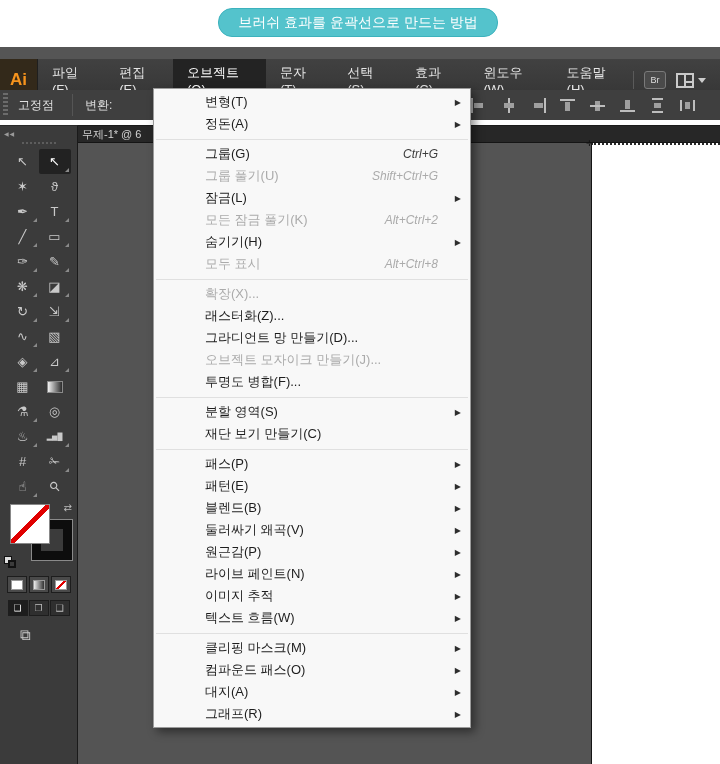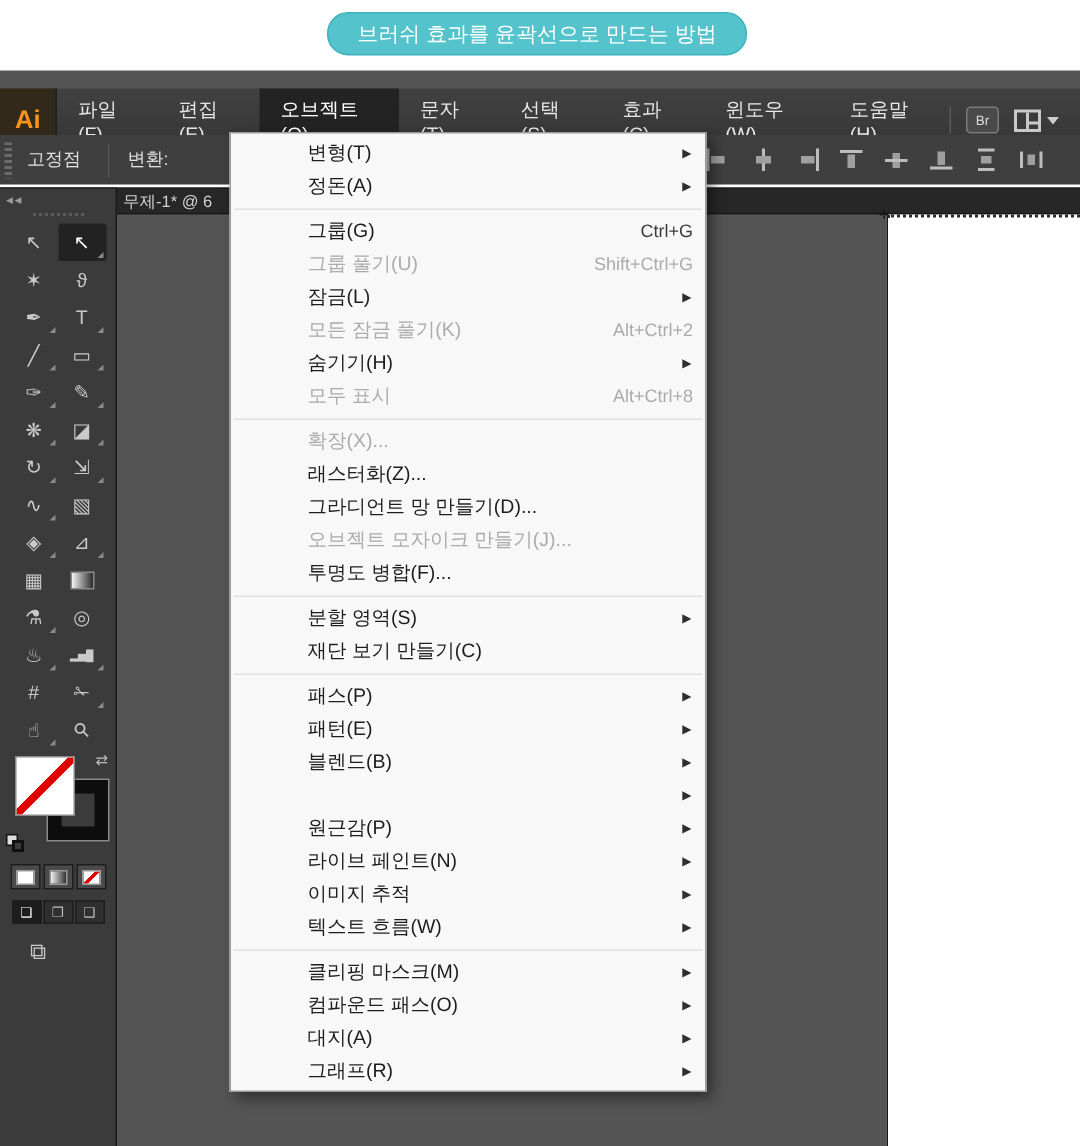"고정점" .optionsbar { border-bottom: 3px solid #ffffff -> 6px solid #ffffff }
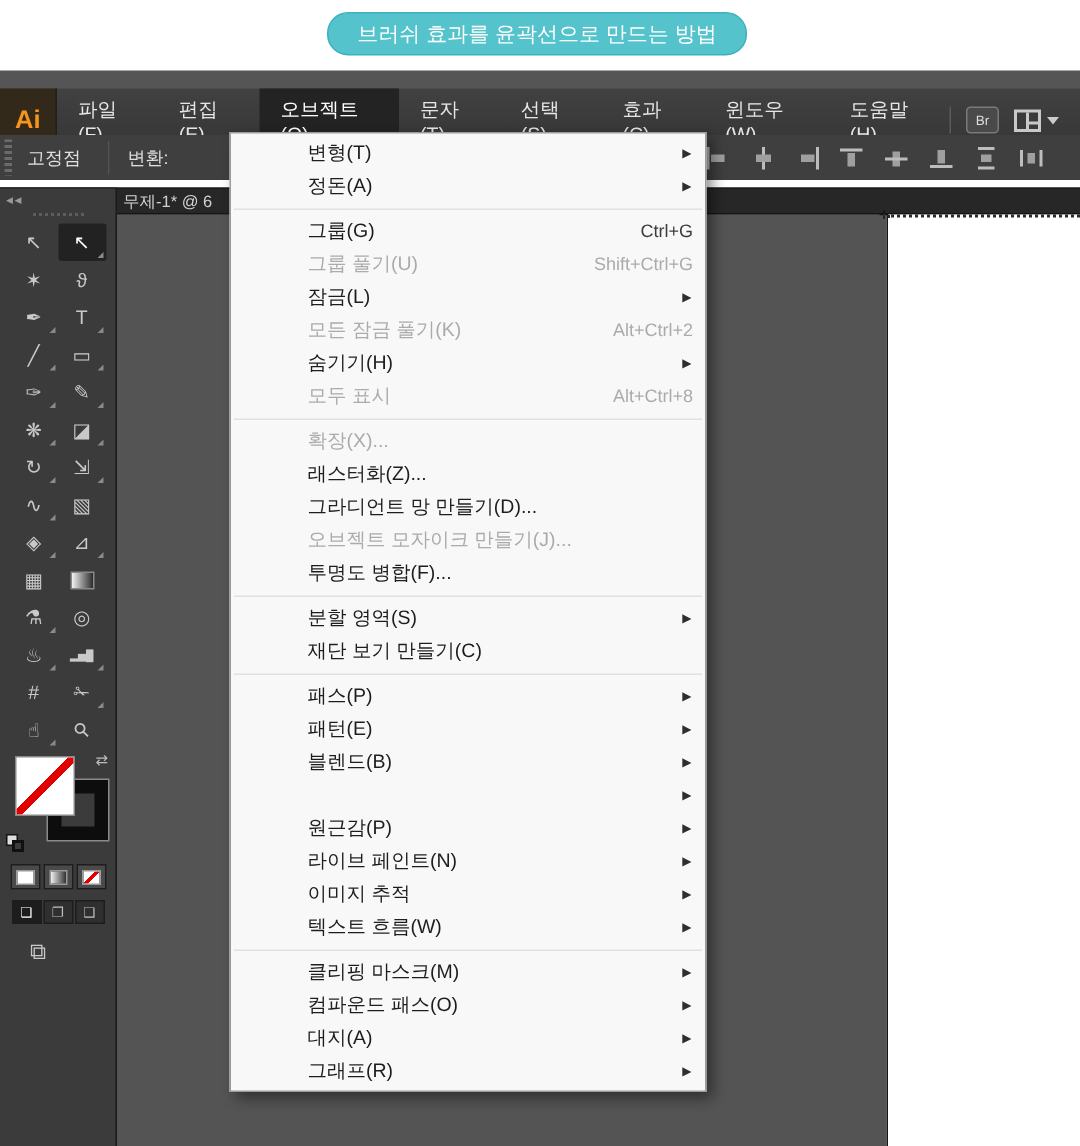"Ctrl+G" .mi-shortcut { font-style: none -> italic; padding-right: 8px -> 32px }
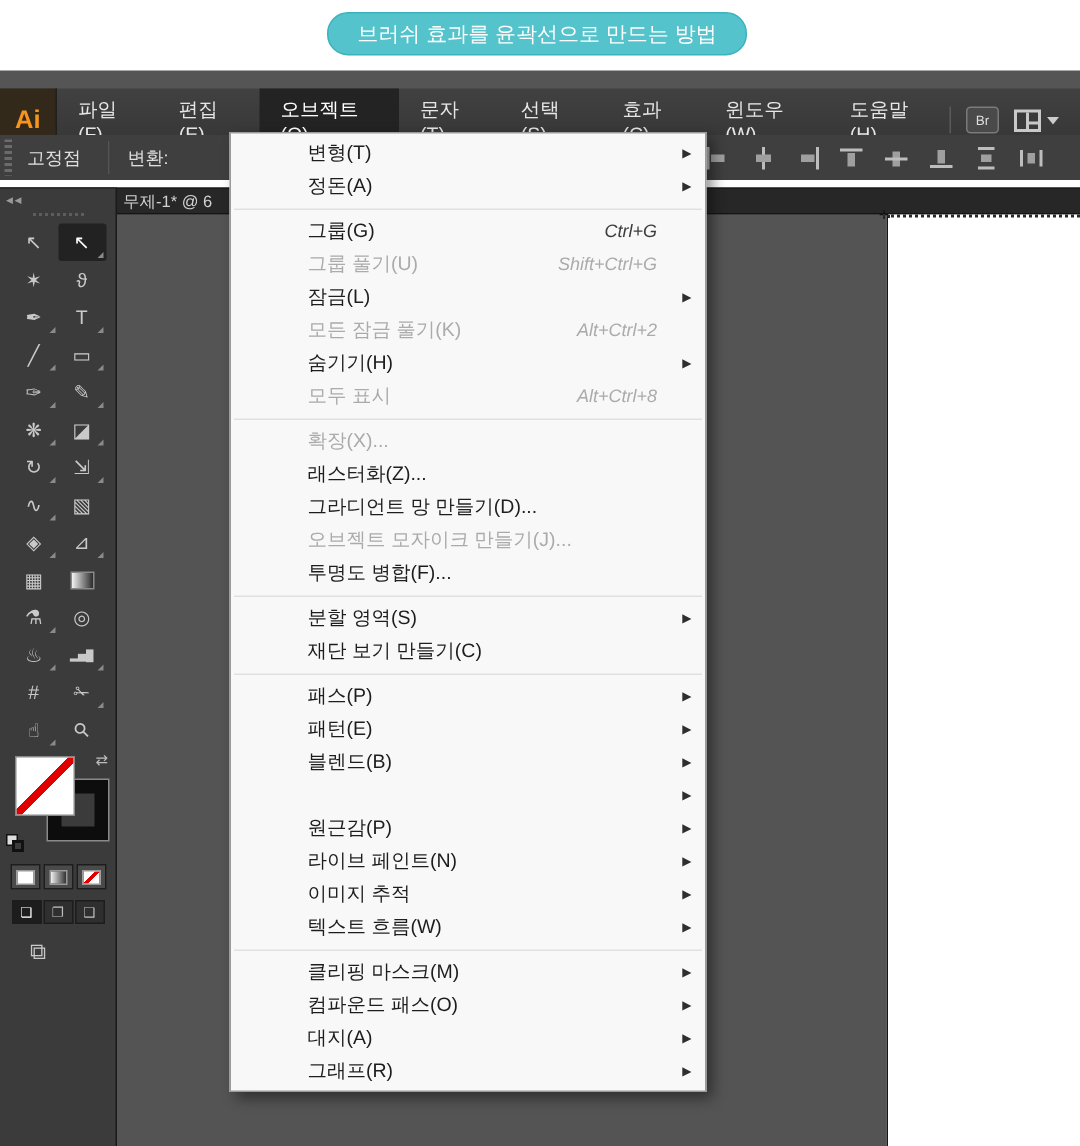"둘러싸기 왜곡(V)" span.mi-label { html: none -> <span>둘러싸기 왜곡(V)</span> }
